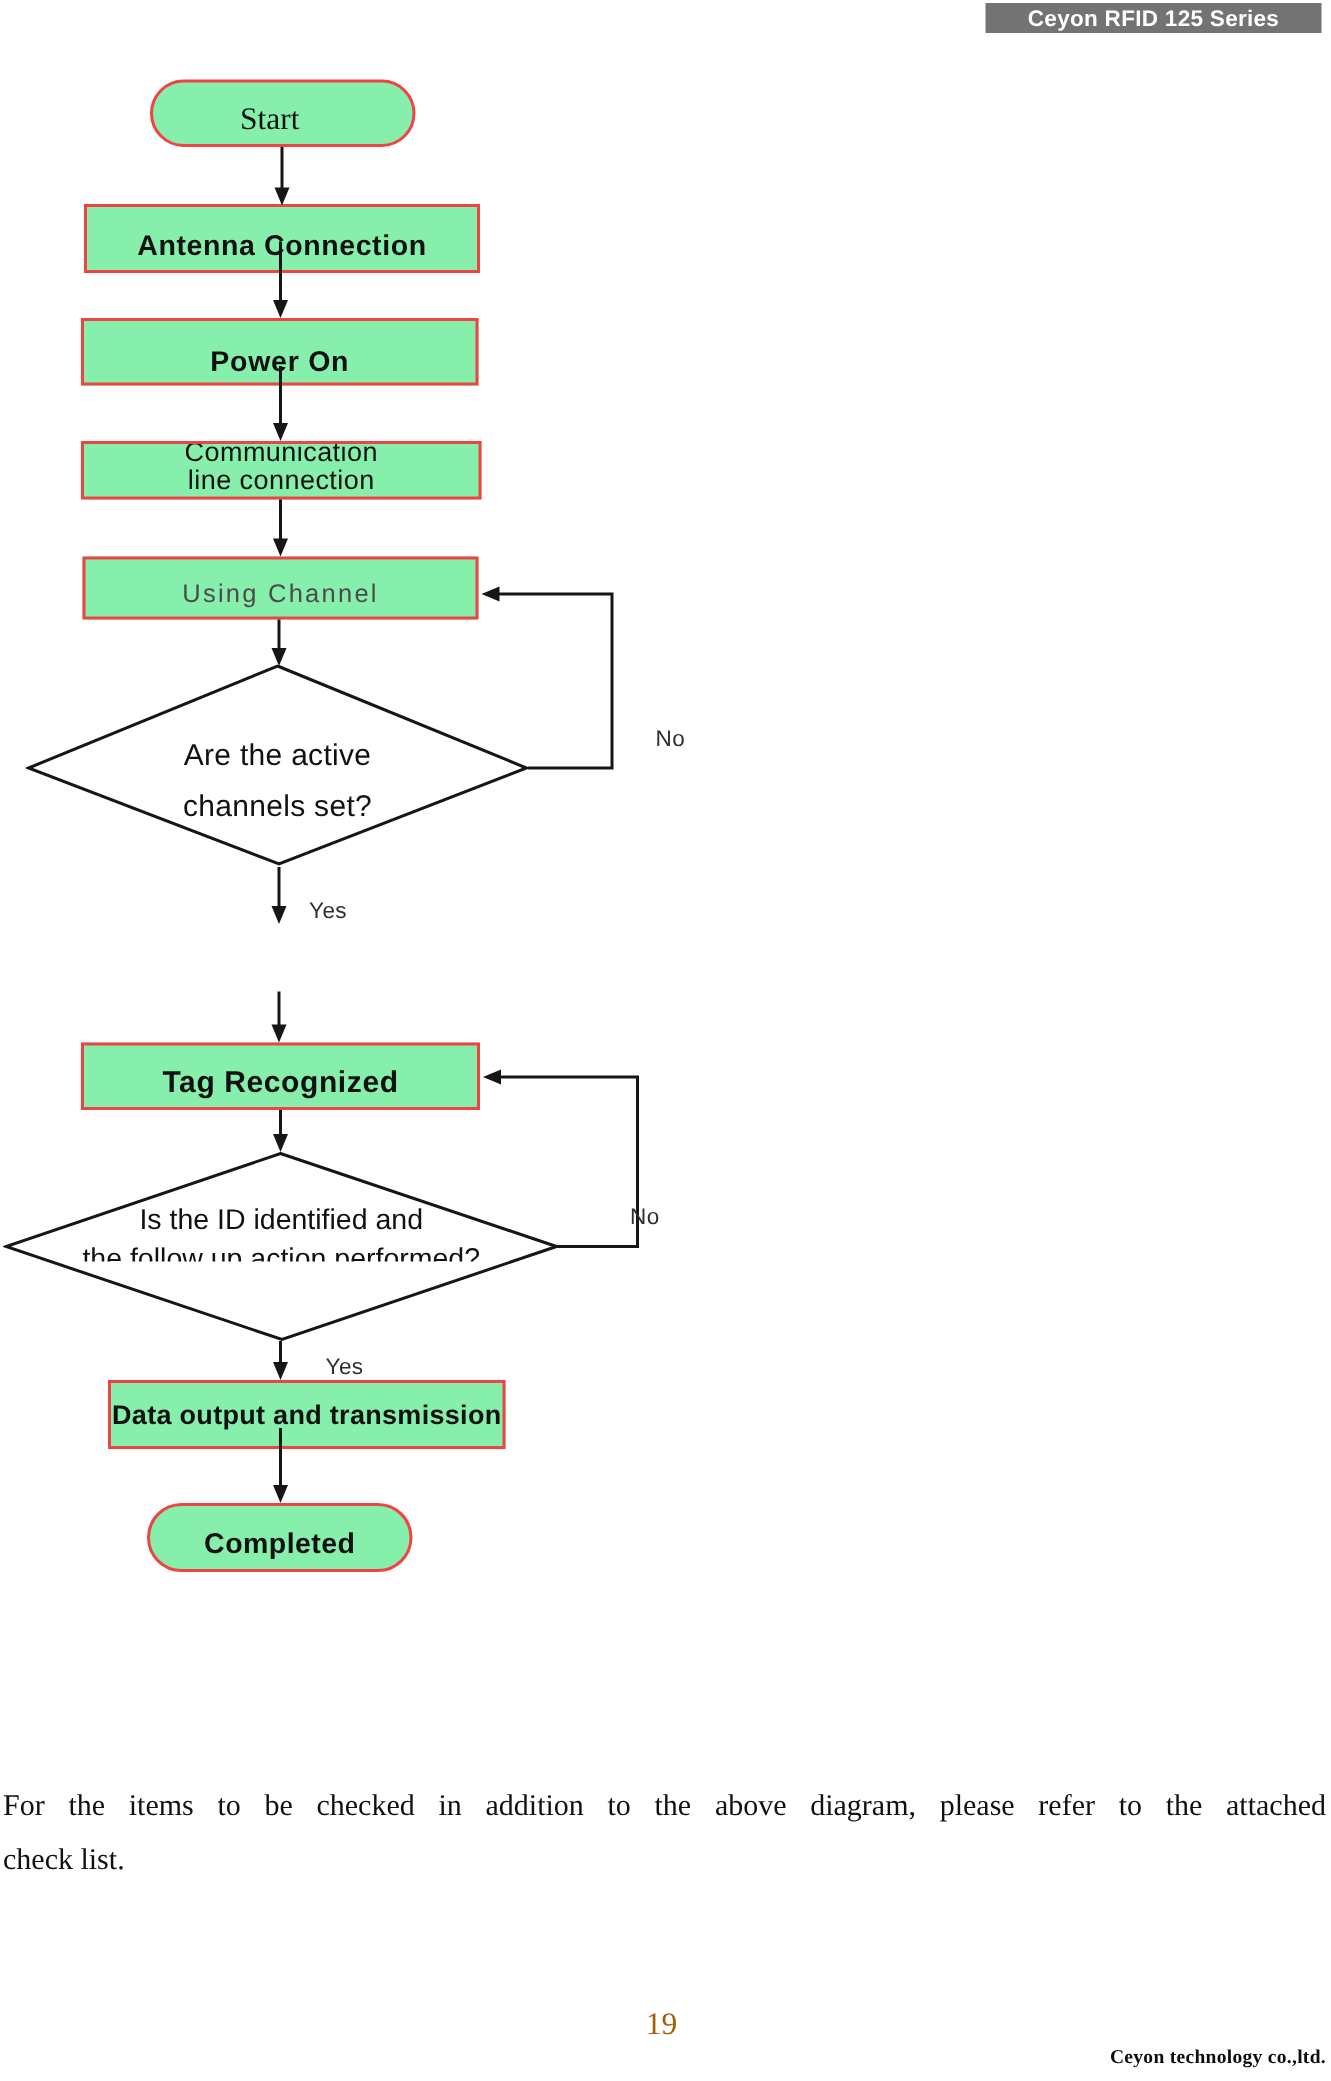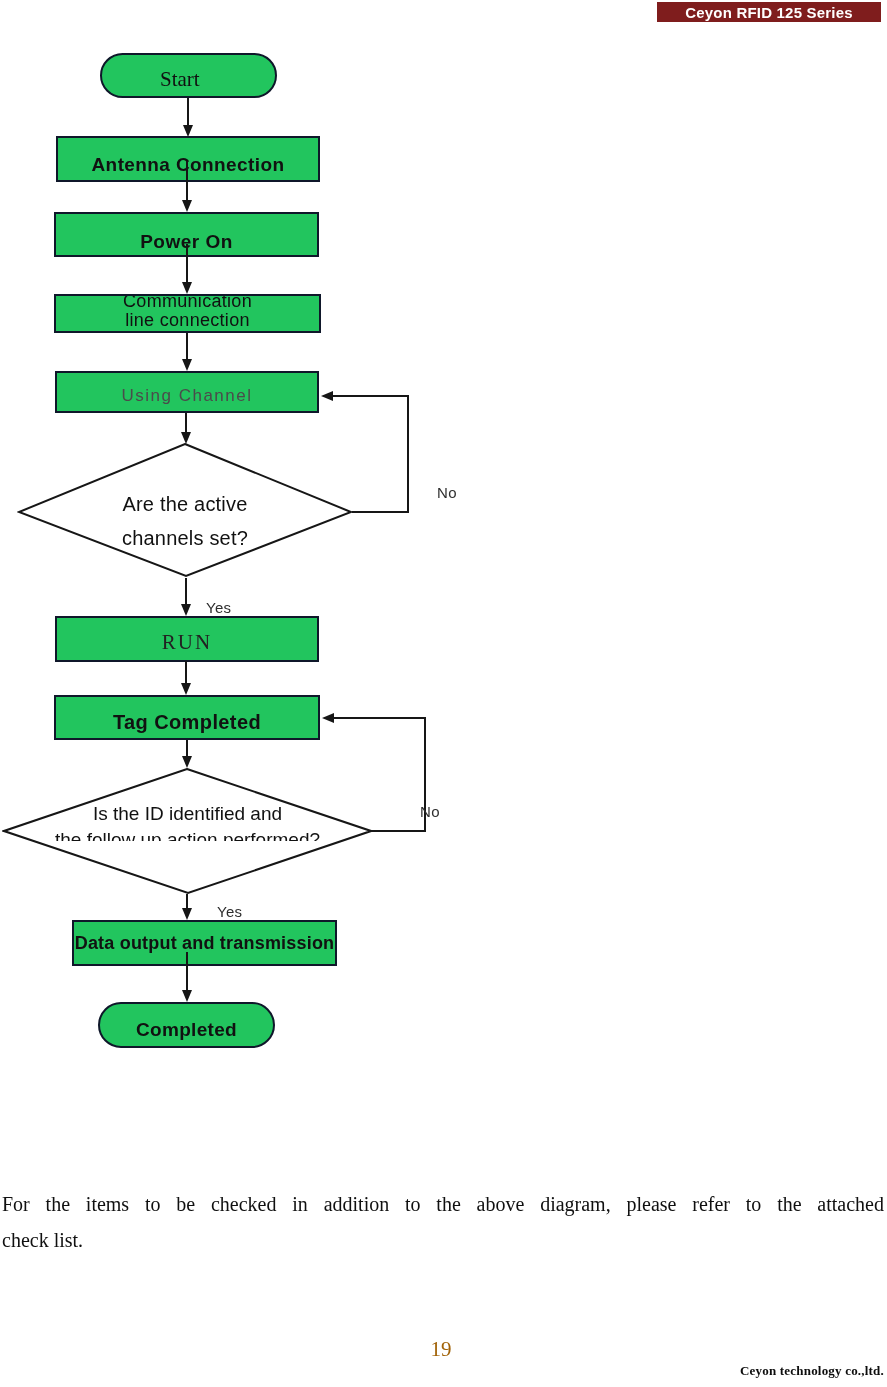"Ceyon RFID 125 Series" .badge { background: #7f1d1d -> #737373 }
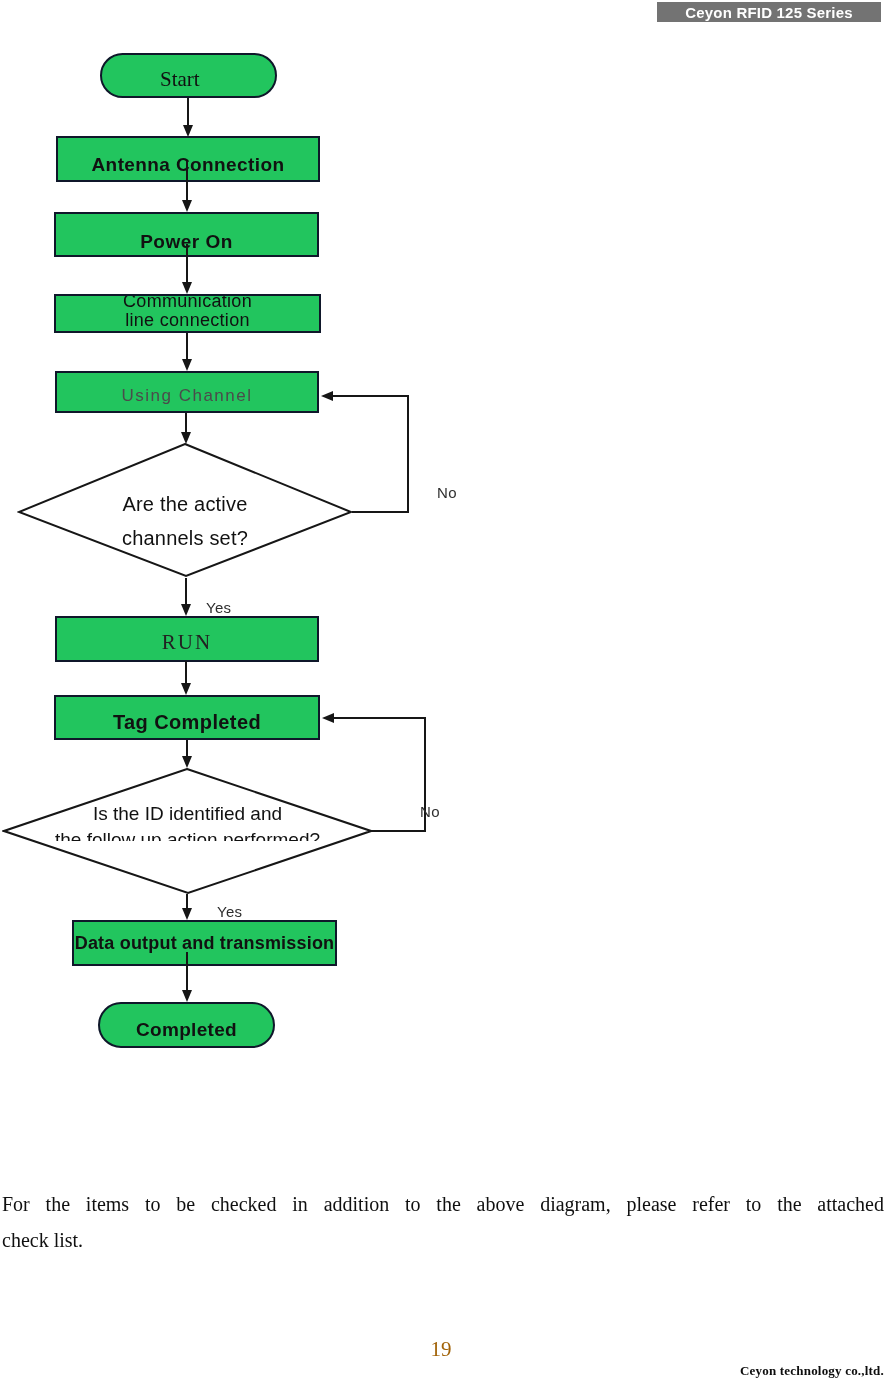"Start" .node { background: #22c55e -> #86efac; border: 2px solid #0f172a -> 2px solid #ef4444 }
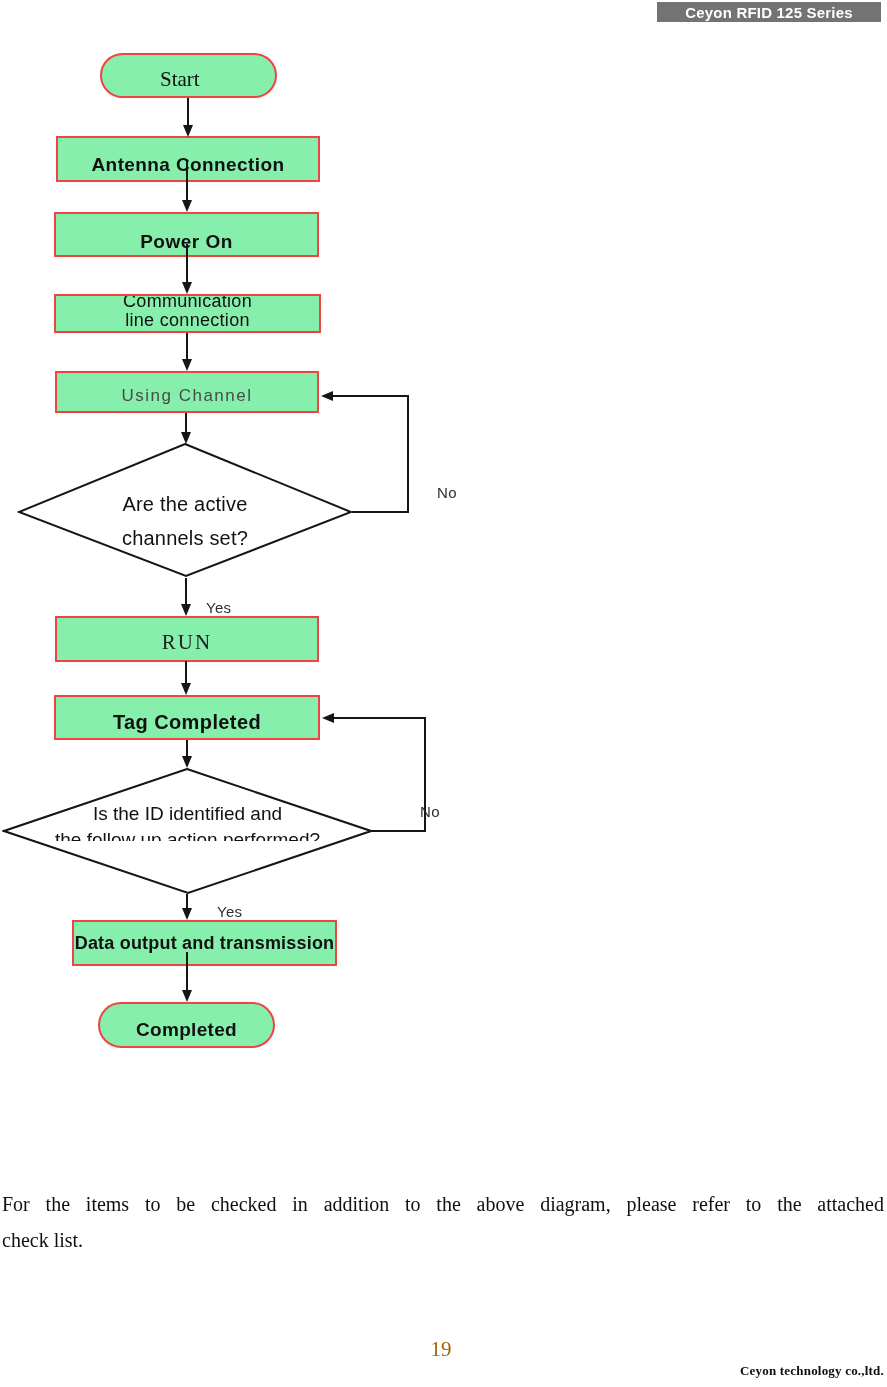"RUN" div.node { html: <div>RUN</div> -> none }
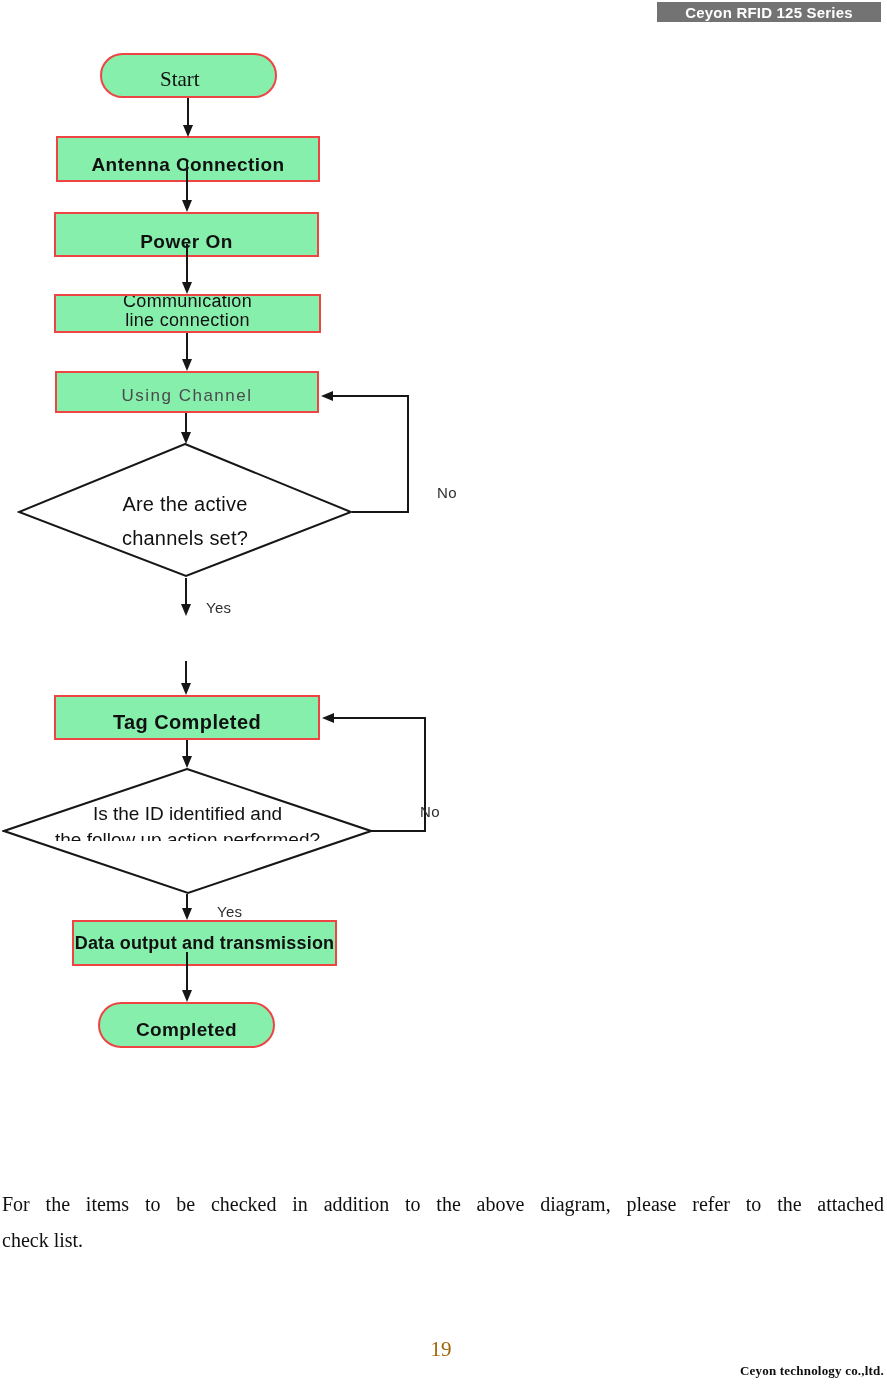"Tag Completed" div.node { text: Completed -> Recognized }
